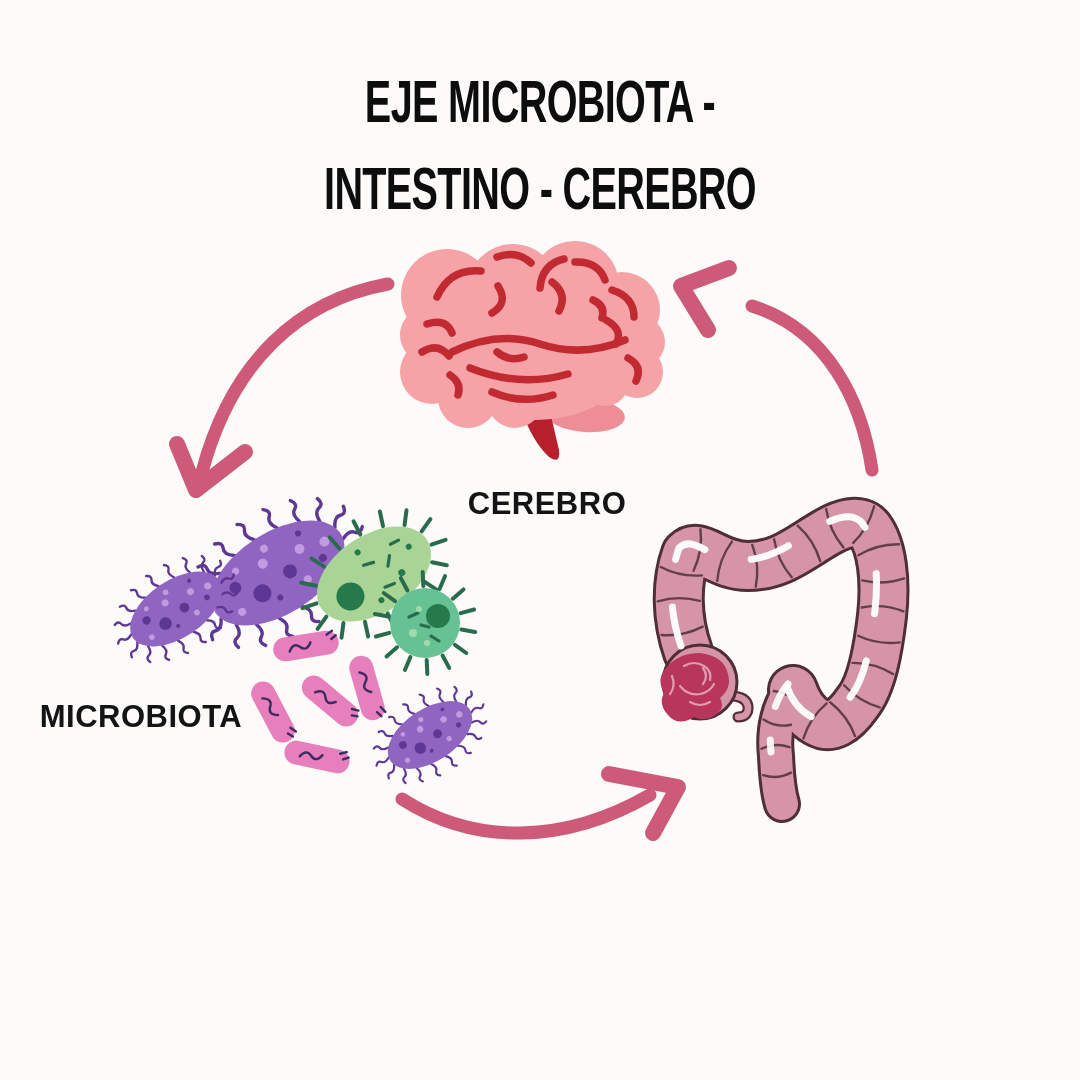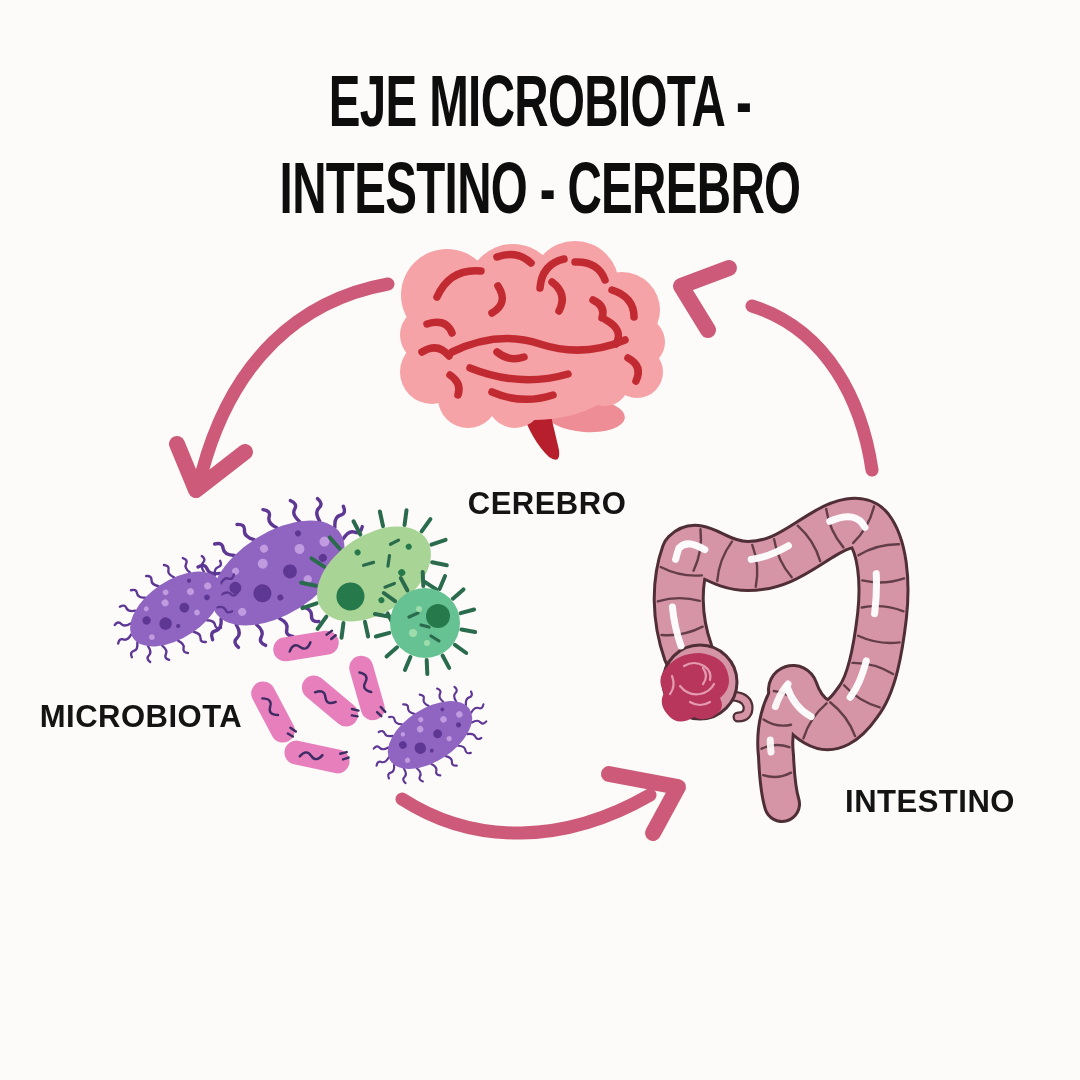"EJE MICROBIOTA -" .title { font-size: 72px -> 60px }
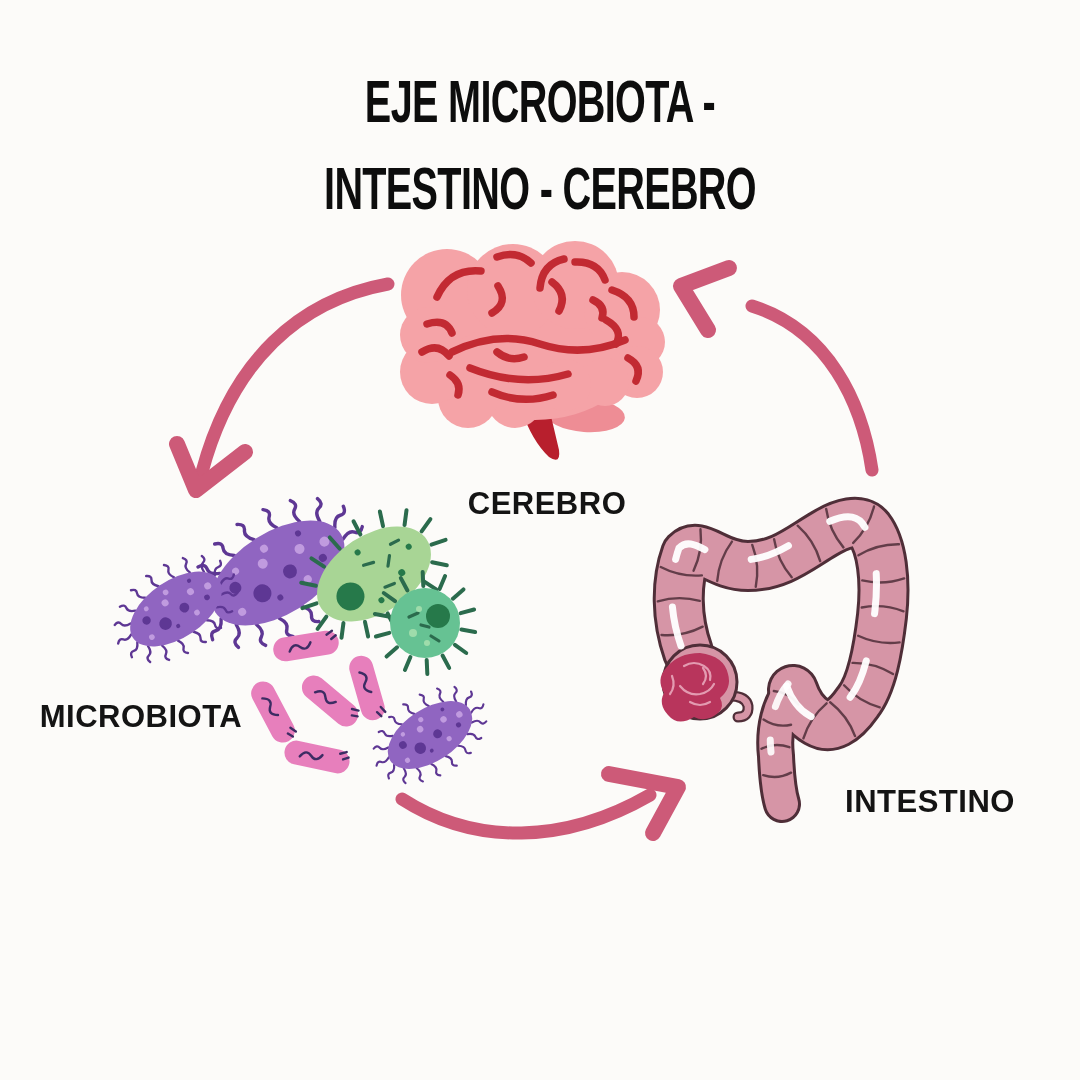"INTESTINO" div.node-label { html: <div>INTESTINO</div> -> none }
